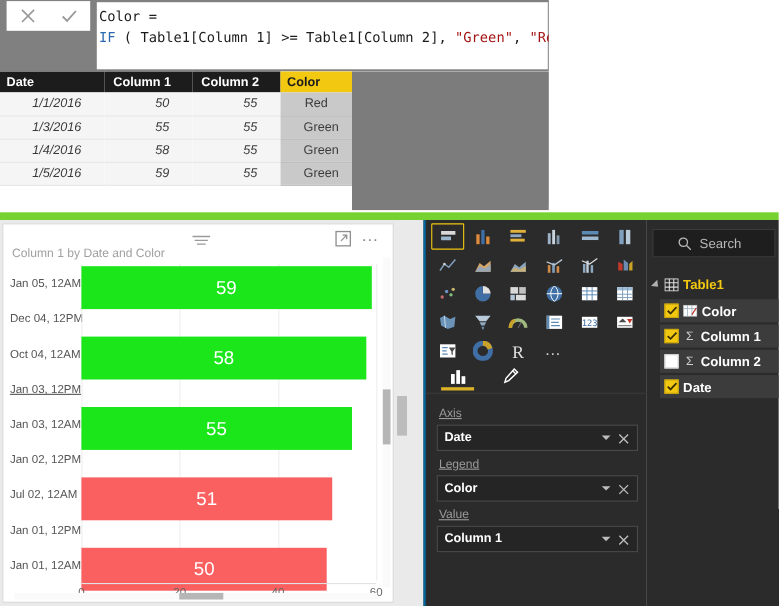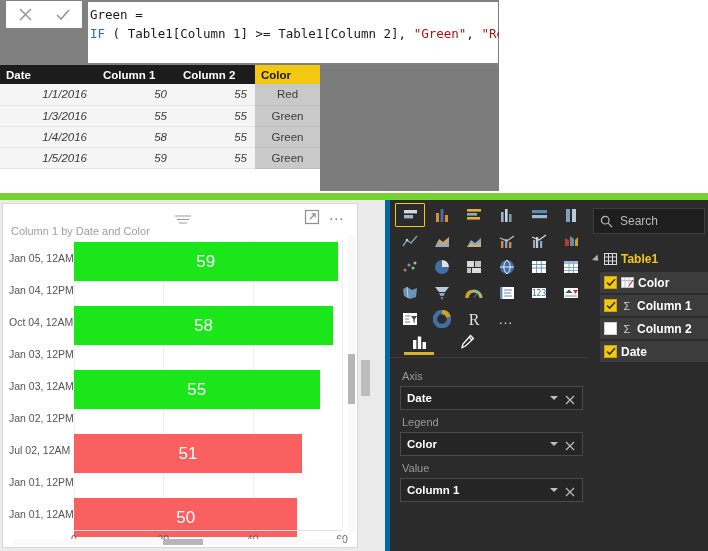"Green =" span.tok-plain { text: Green -> Color }
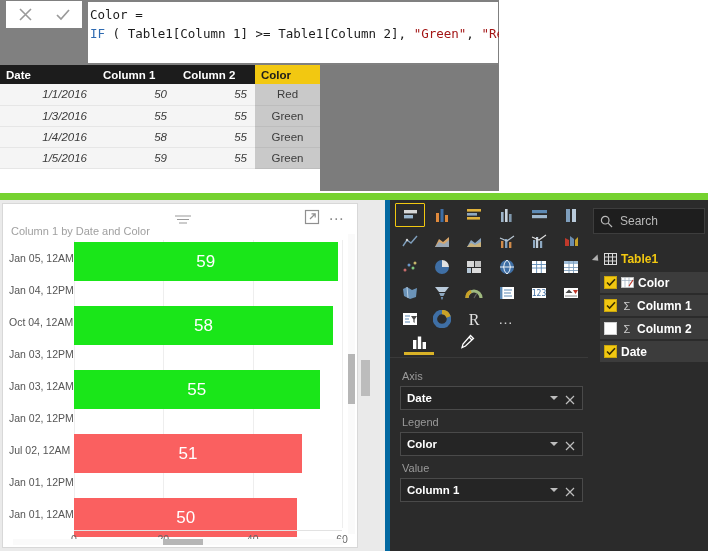"1/1/2016" #data-grid tbody td { padding: 0 8px -> 0 21px }
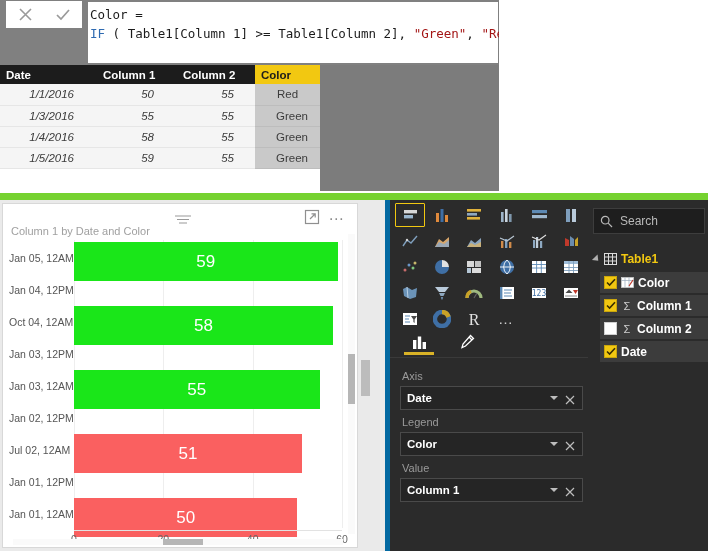"Search" #search-box { padding: 0 6px -> 0 22px }
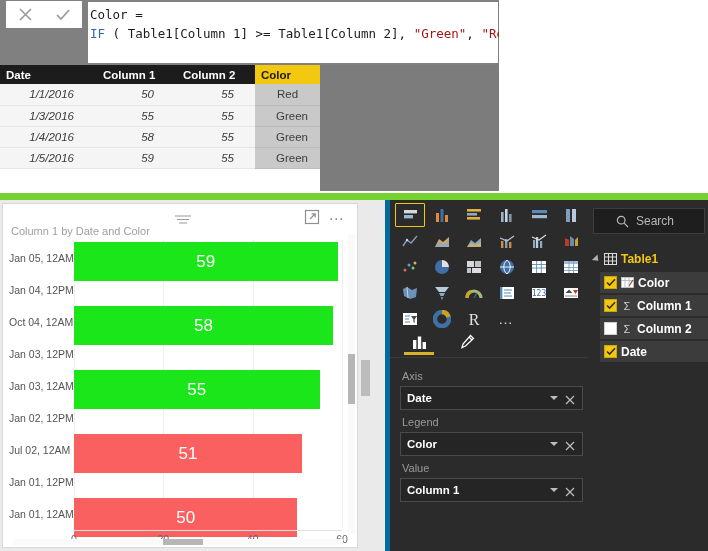"Jan 04, 12PM" div.cat-label { text: Jan -> Dec }
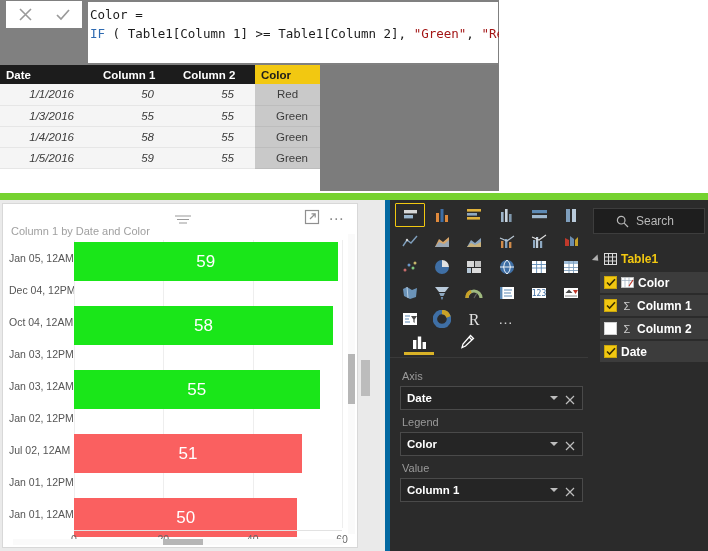"123" #viz-pane { border-left: 5px solid #0369a1 -> 2px solid #0369a1 }
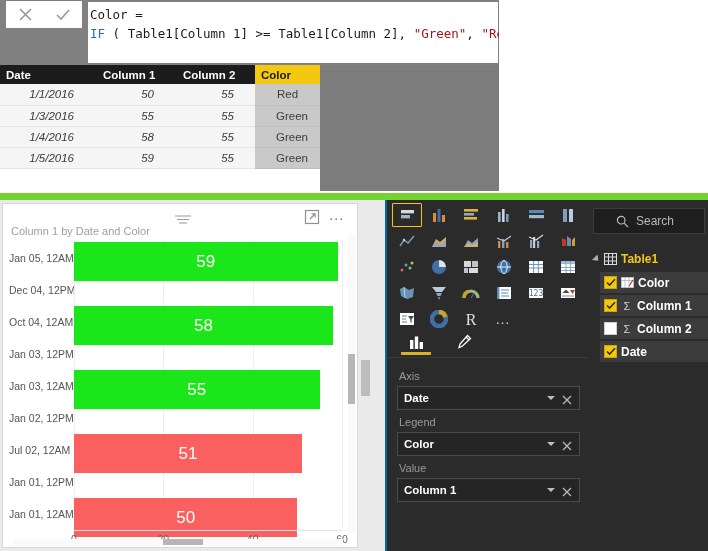"Jan 03, 12PM" div.cat-label { text-decoration: none -> underline }
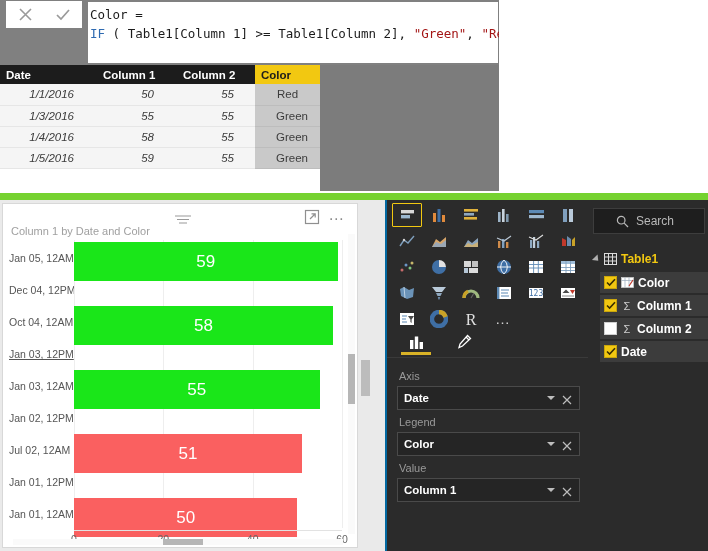"Axis" .well-label { text-decoration: none -> underline }
